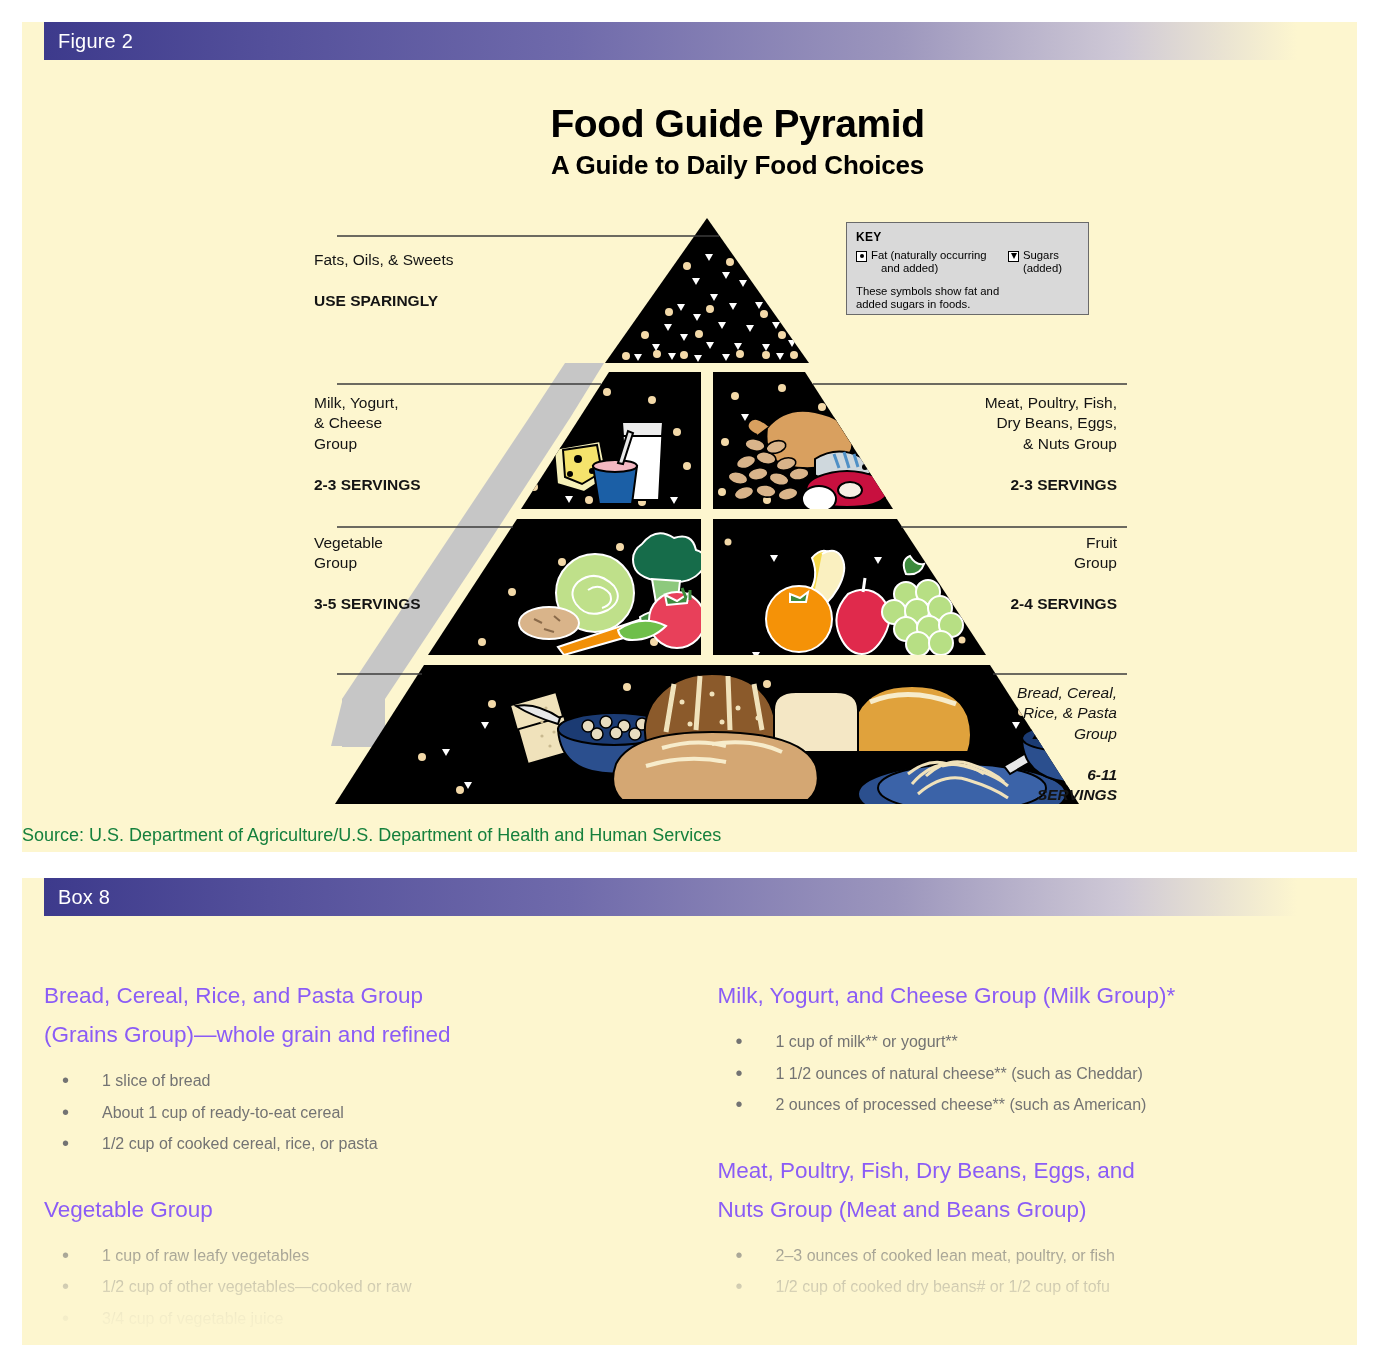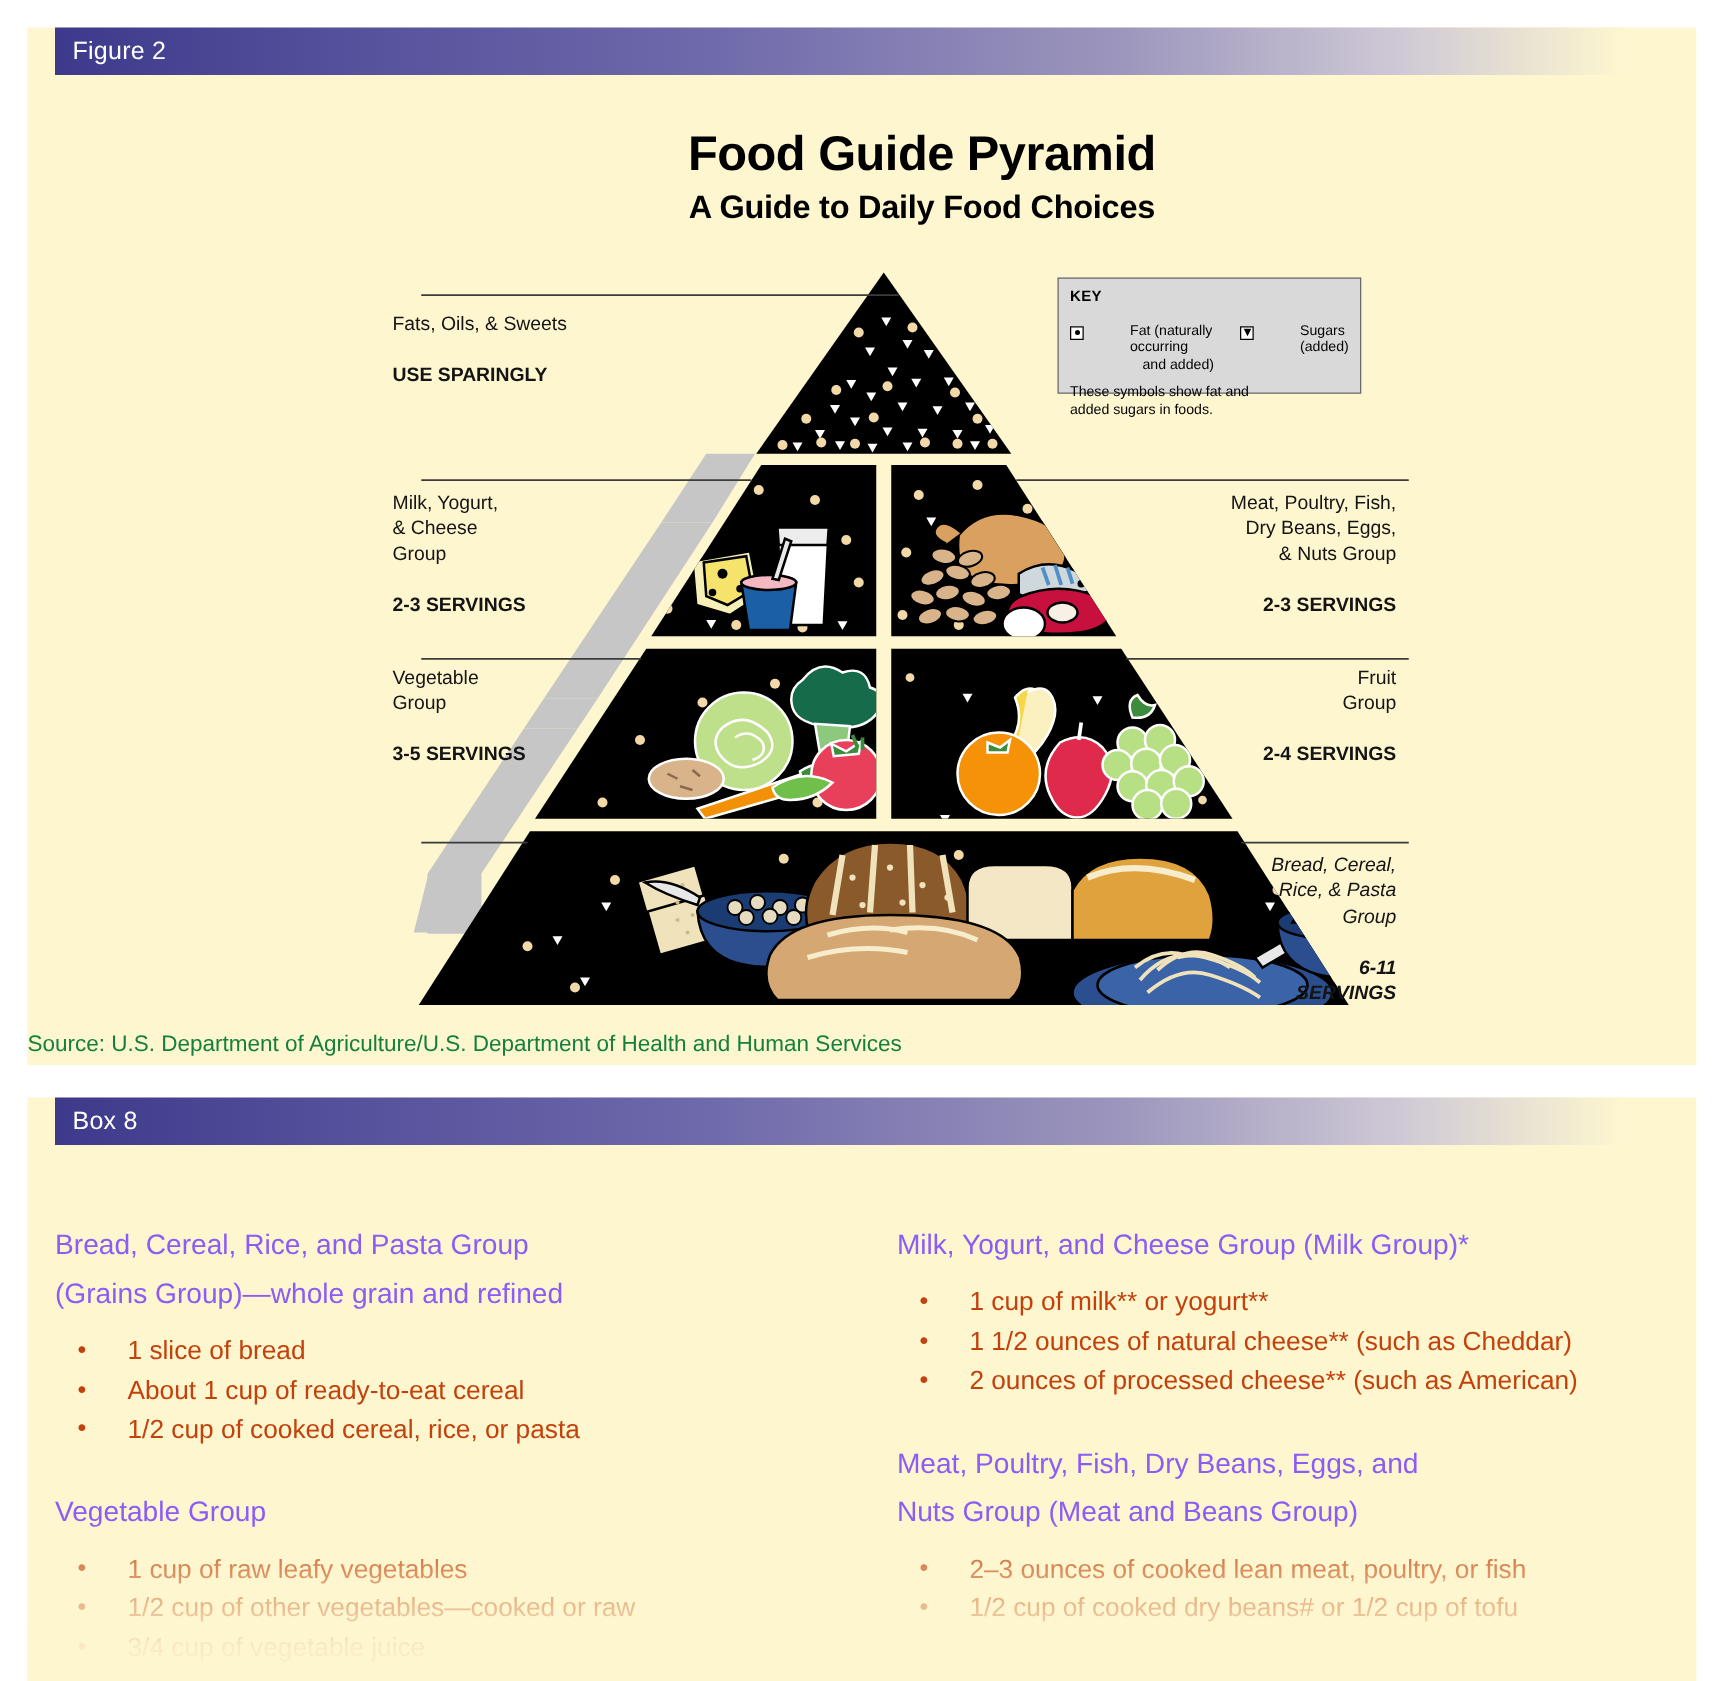"KEY" #key-title { margin-bottom: 14px -> 4px }
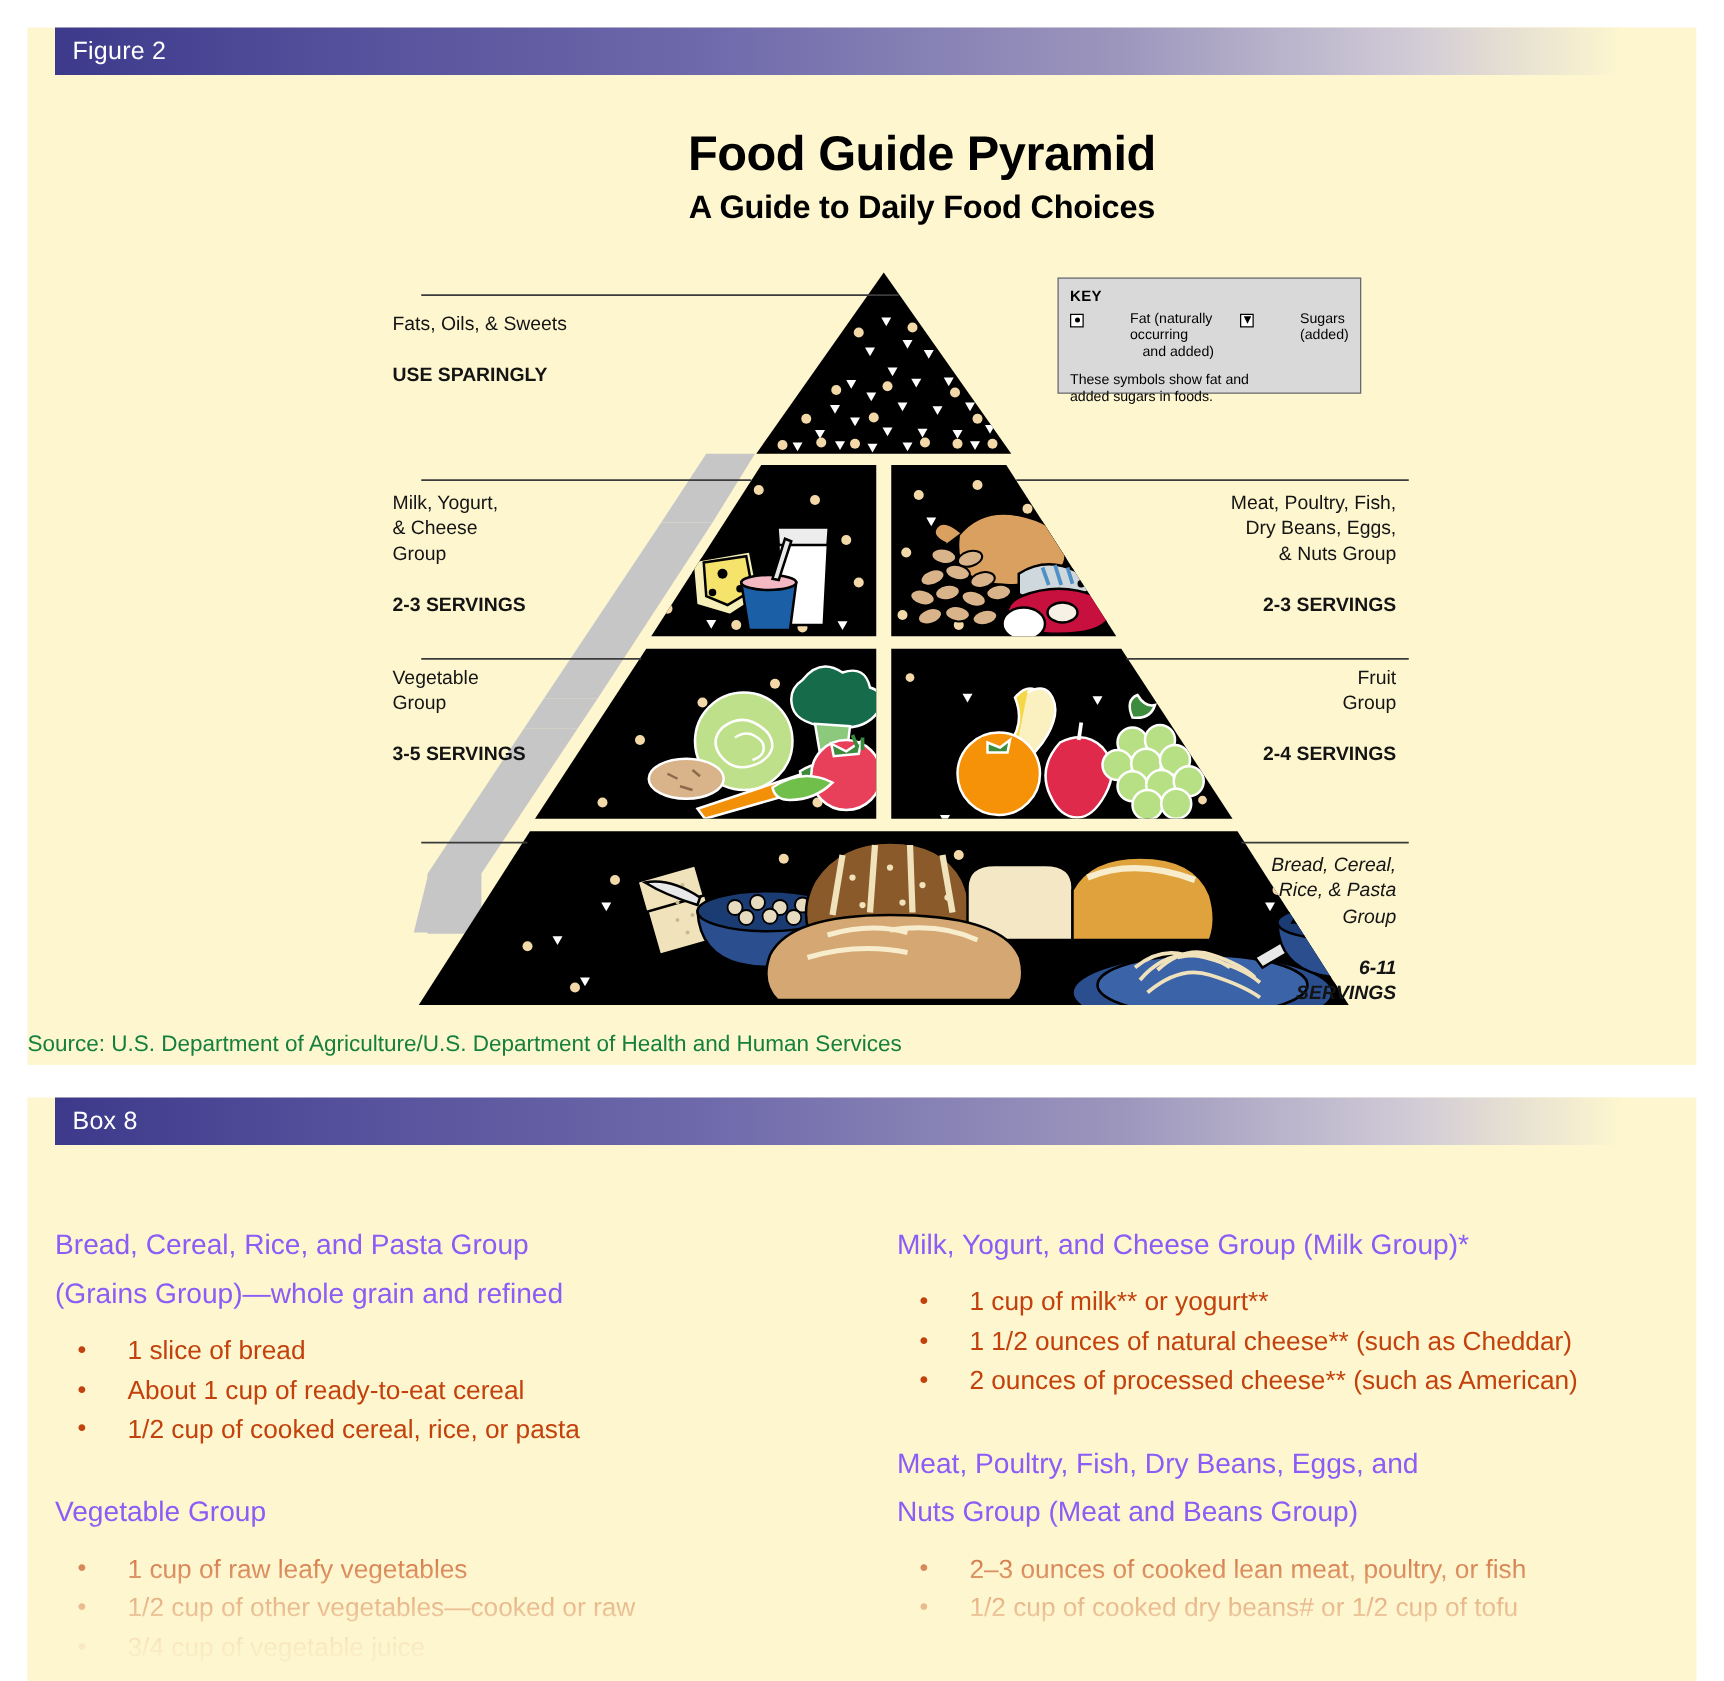"Fat (naturally occurring" .key-item { gap: 33px -> none }
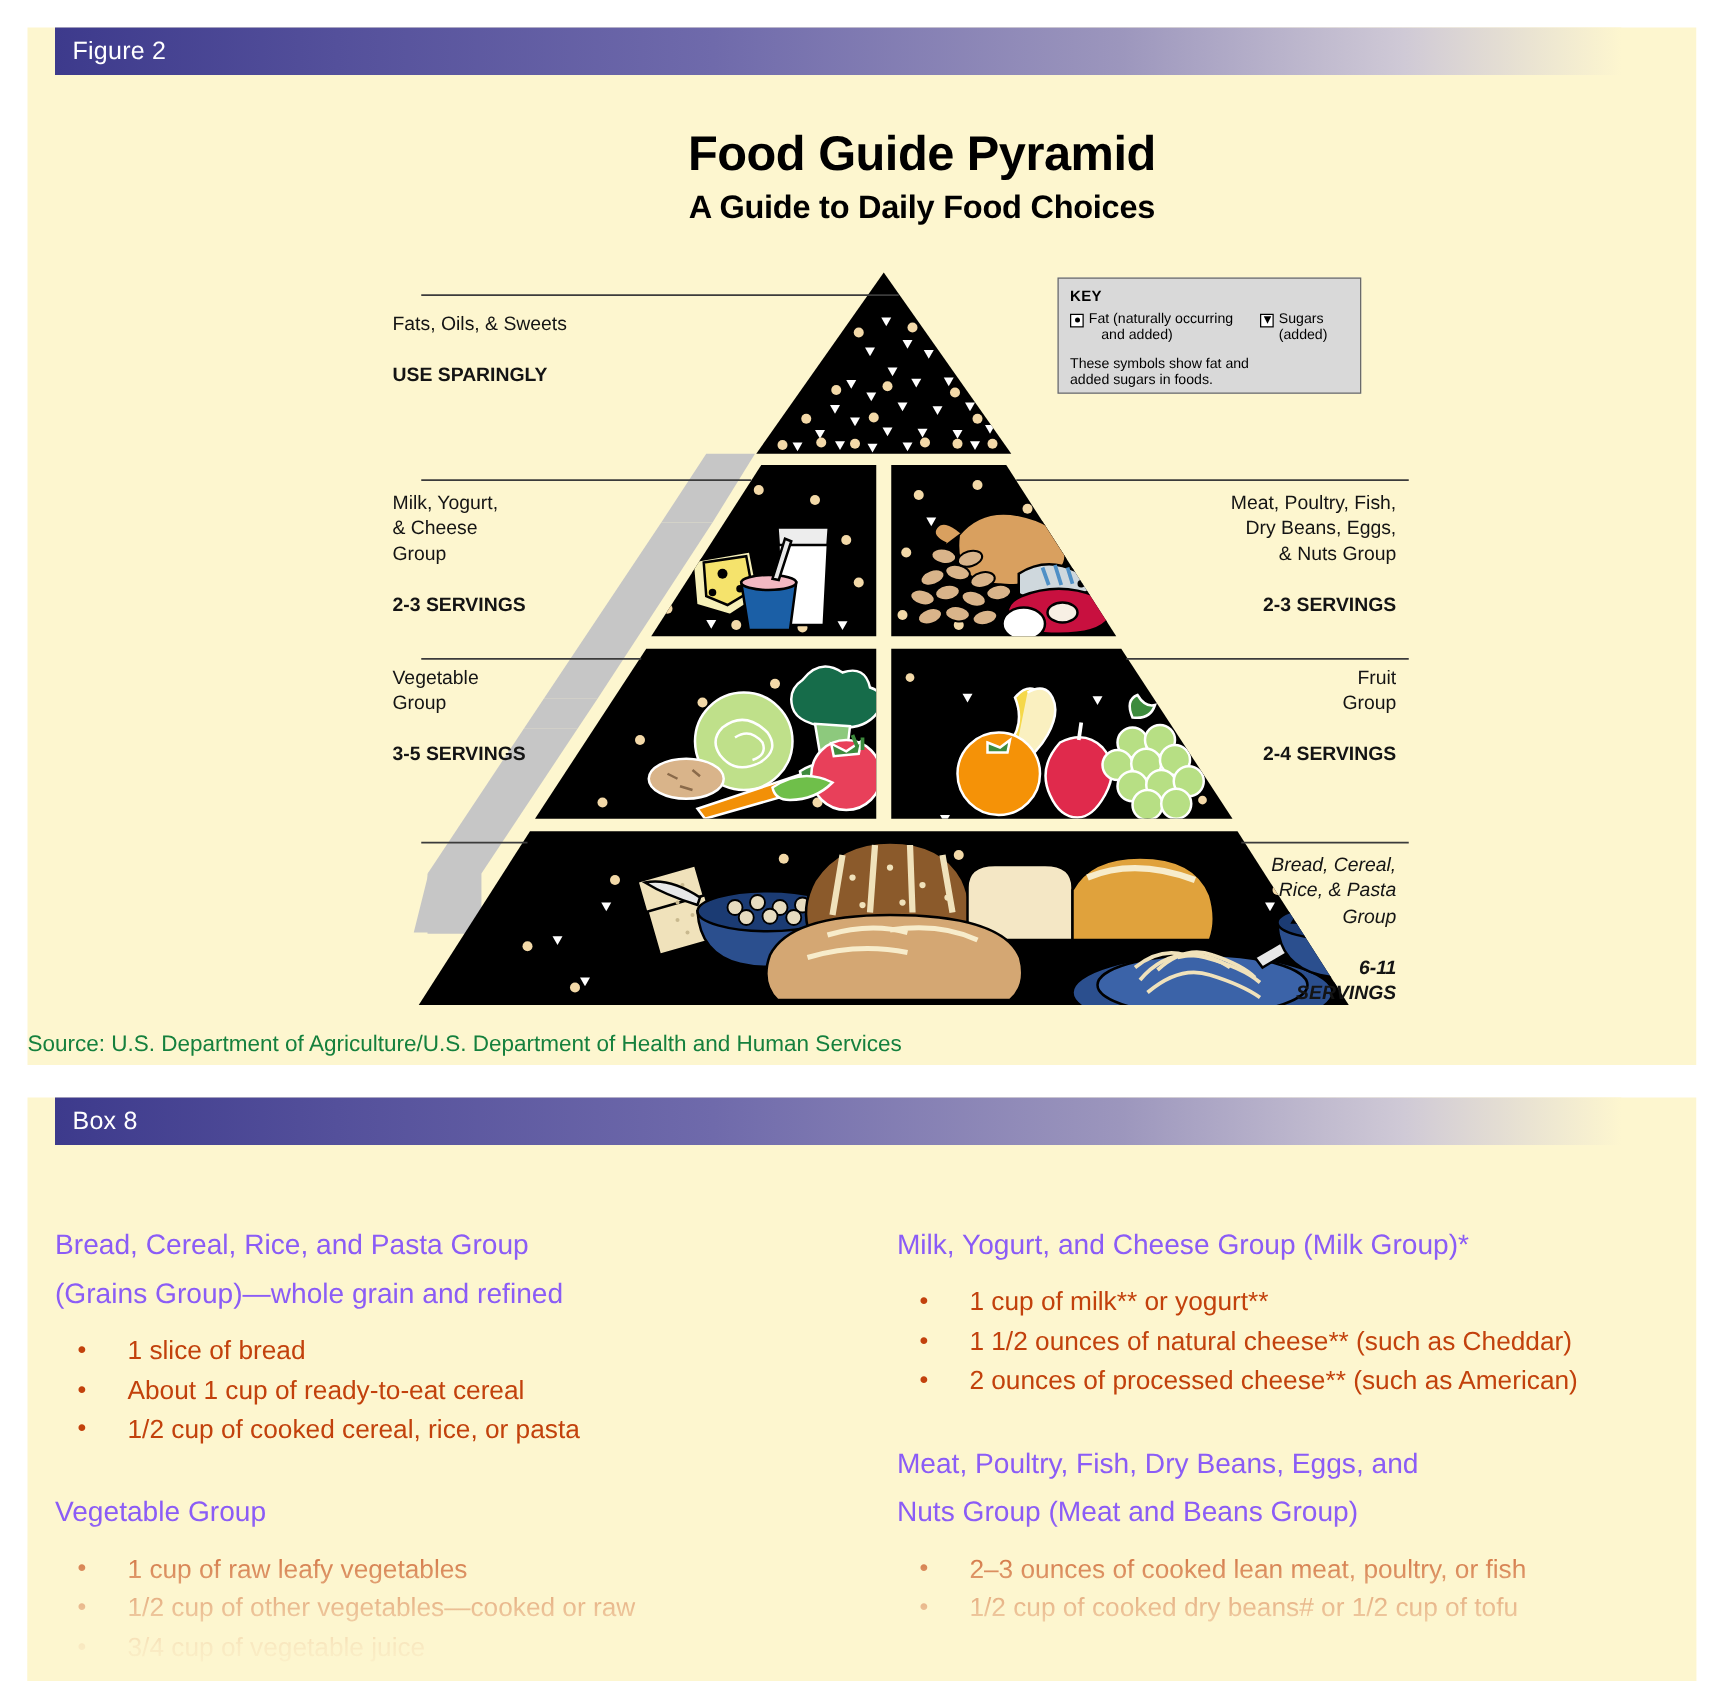"1 cup of milk** or" ul.items li { color: #c2410c -> #737373; font-size: 21px -> 16px }
